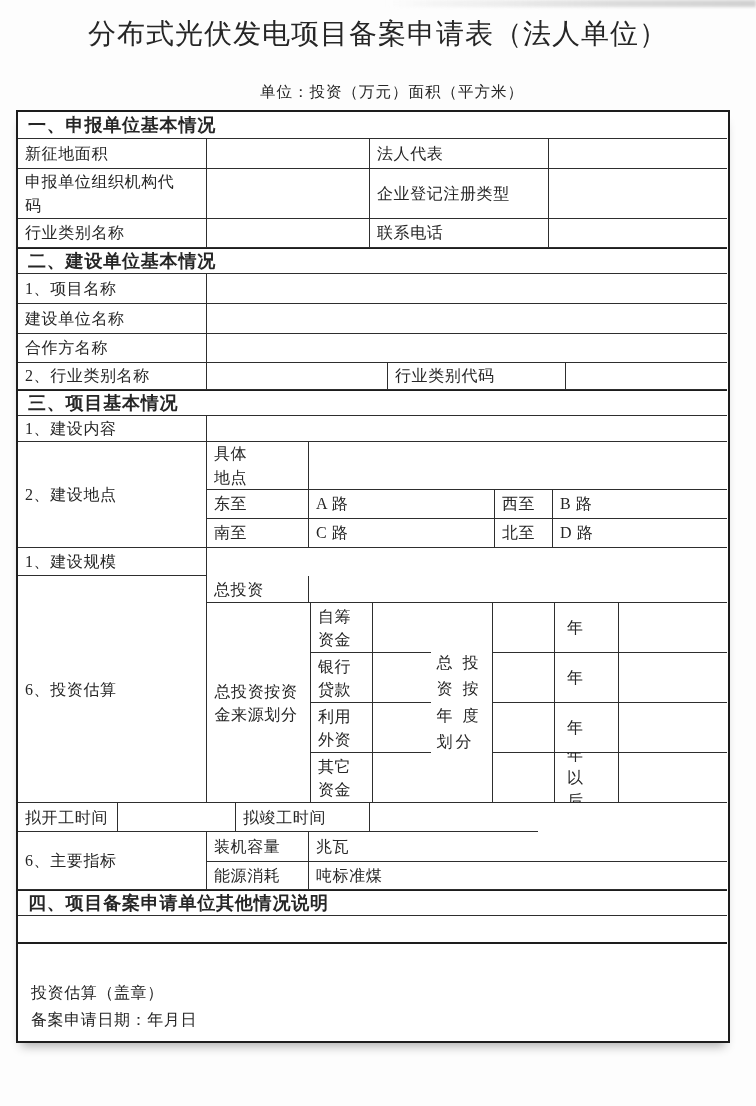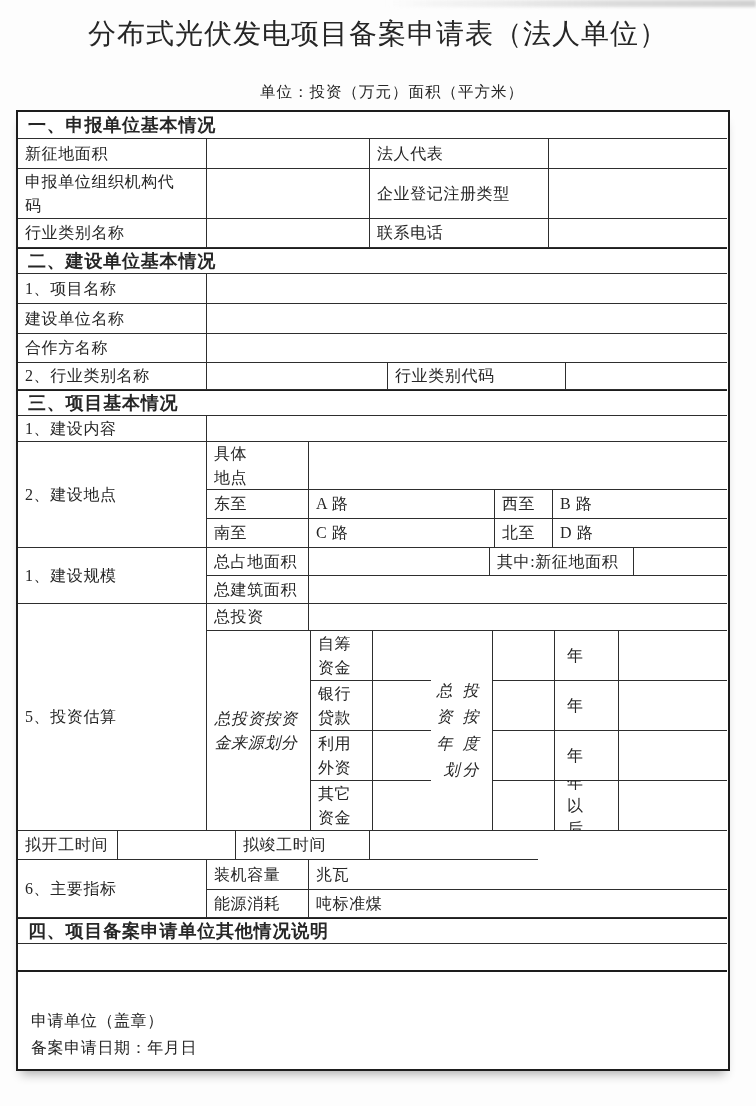"总占地面积" div.col { html: <div> <div> <div>总占地面积</div> <div></div> <div>其中:新征地面积</div> <div></div> </div> <div> <div>总建筑面积</div> <div></div> </div> </div> -> none }
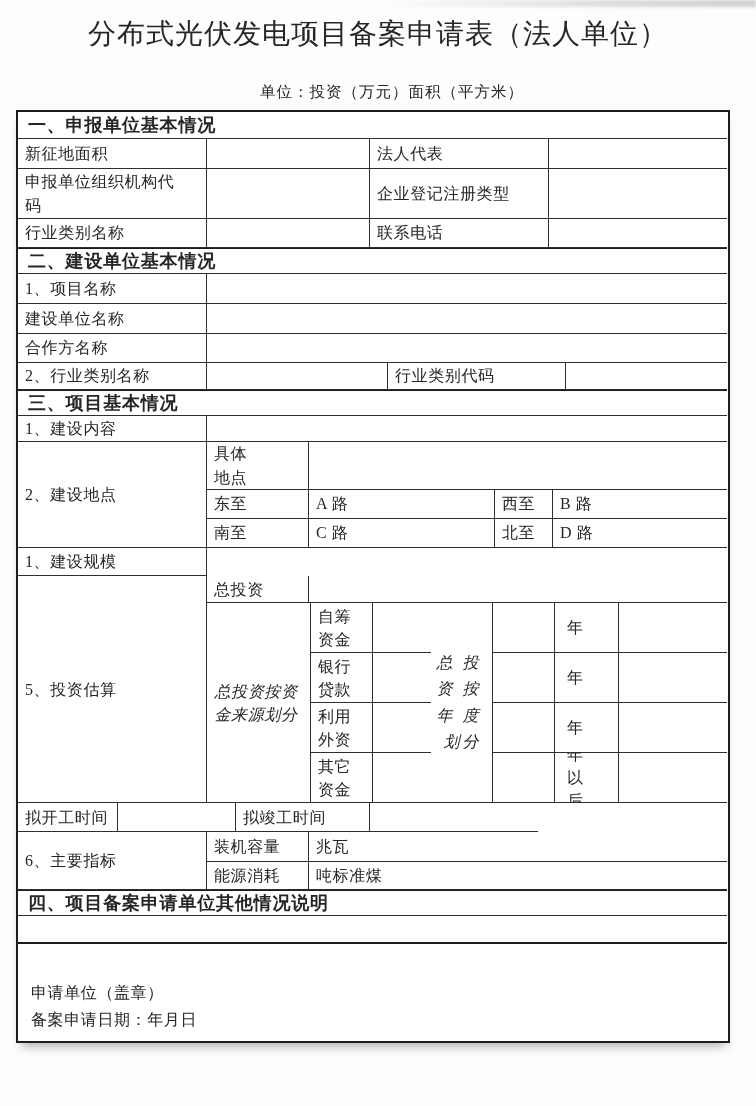"总 投" .ctr { font-style: italic -> none; text-align: right -> left }
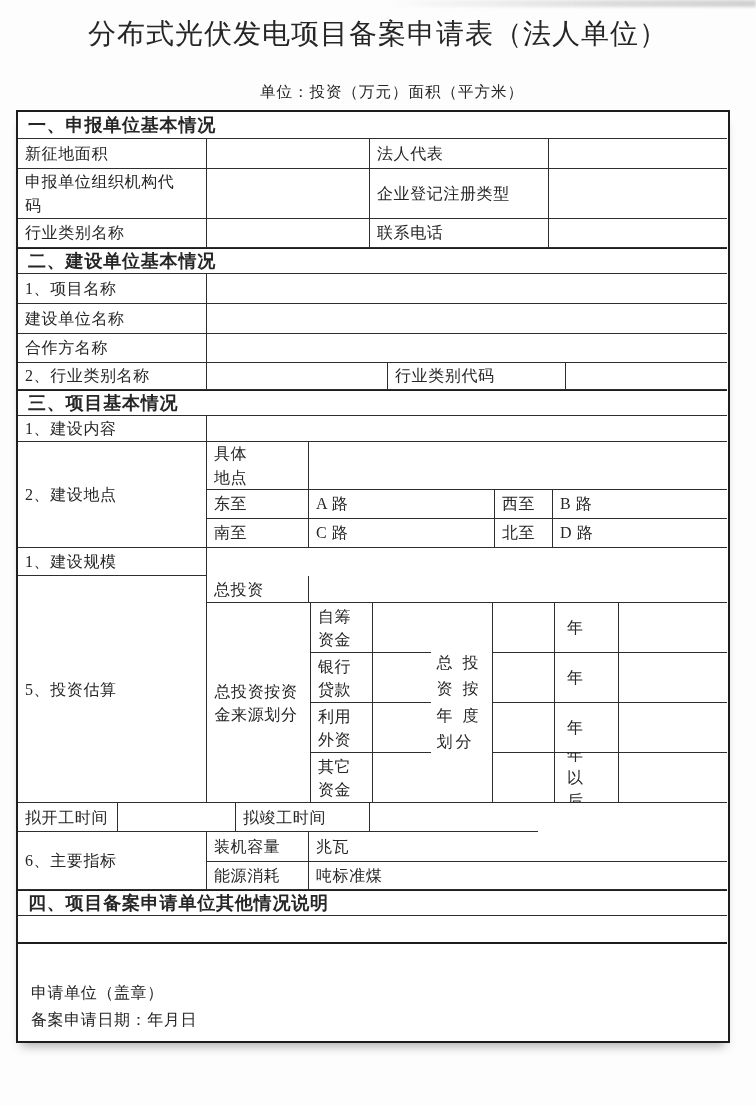"5、投资估算" div.c { text: 5 -> 6 }
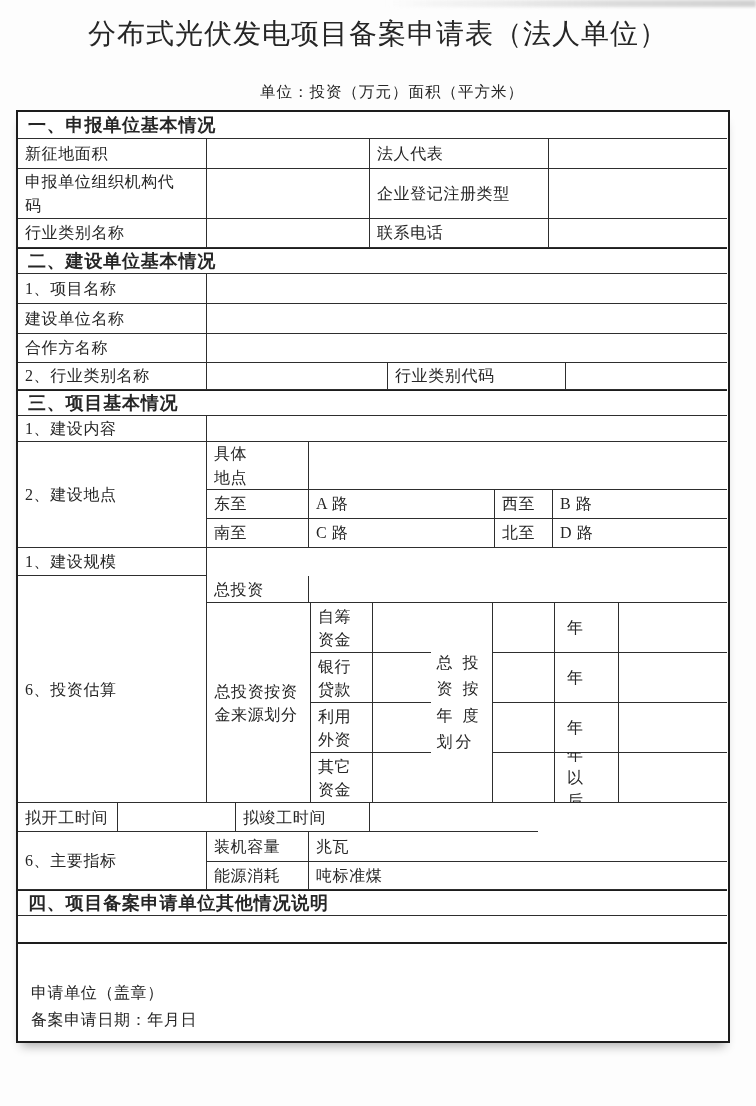"申请单位（盖章）" div { text: 申请单位 -> 投资估算 }
